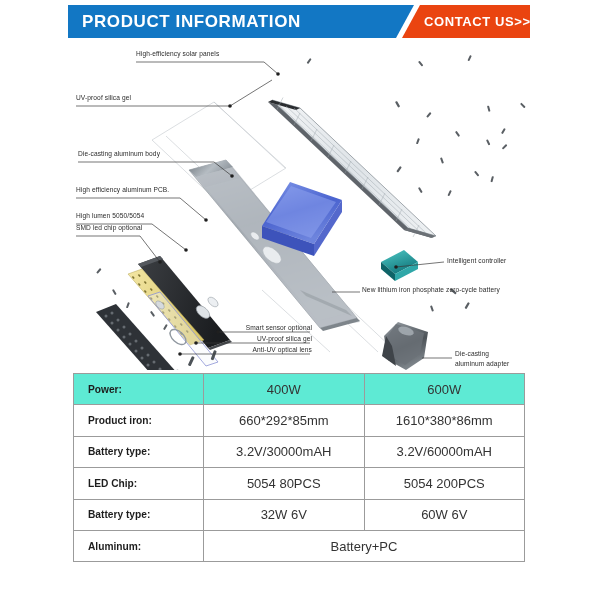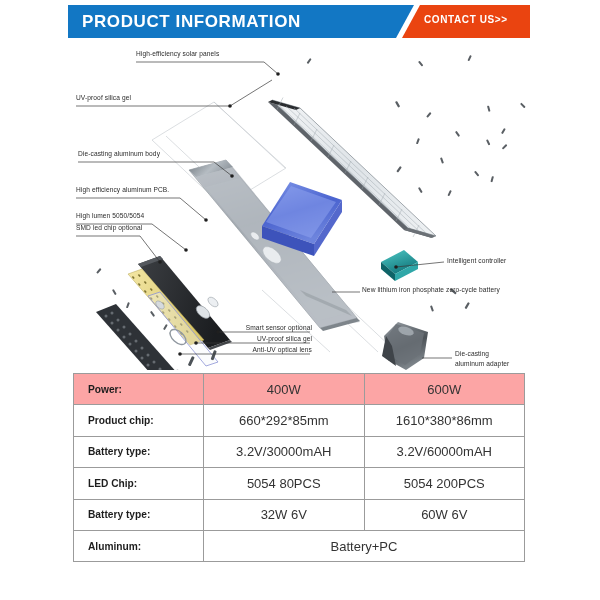"CONTACT US>>" #contact-label { font-size: 10px -> 13px }
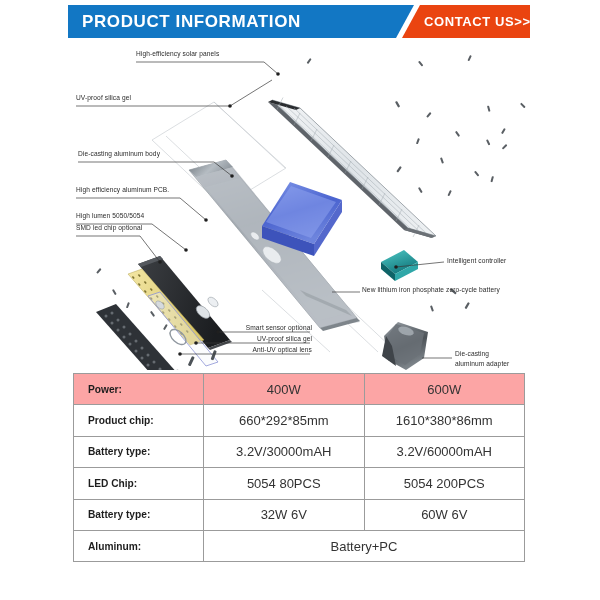"Power:" #spec-table tr.shaded td { background: #fca5a5 -> #5eead4 }
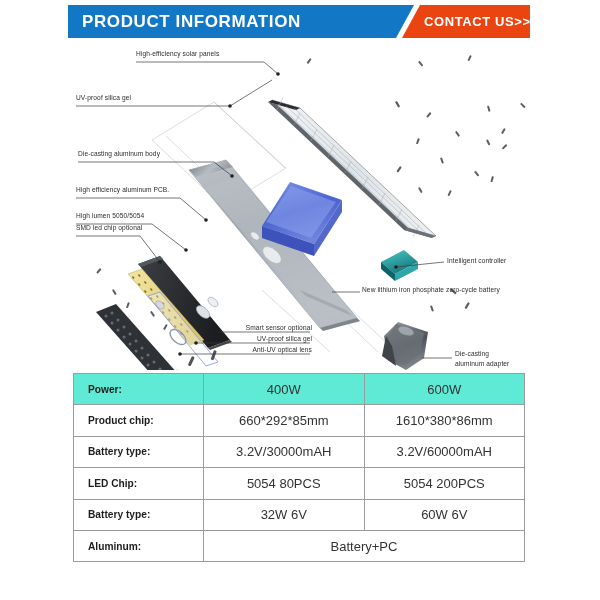"Product chip:" td.lab { text: chip -> iron }
